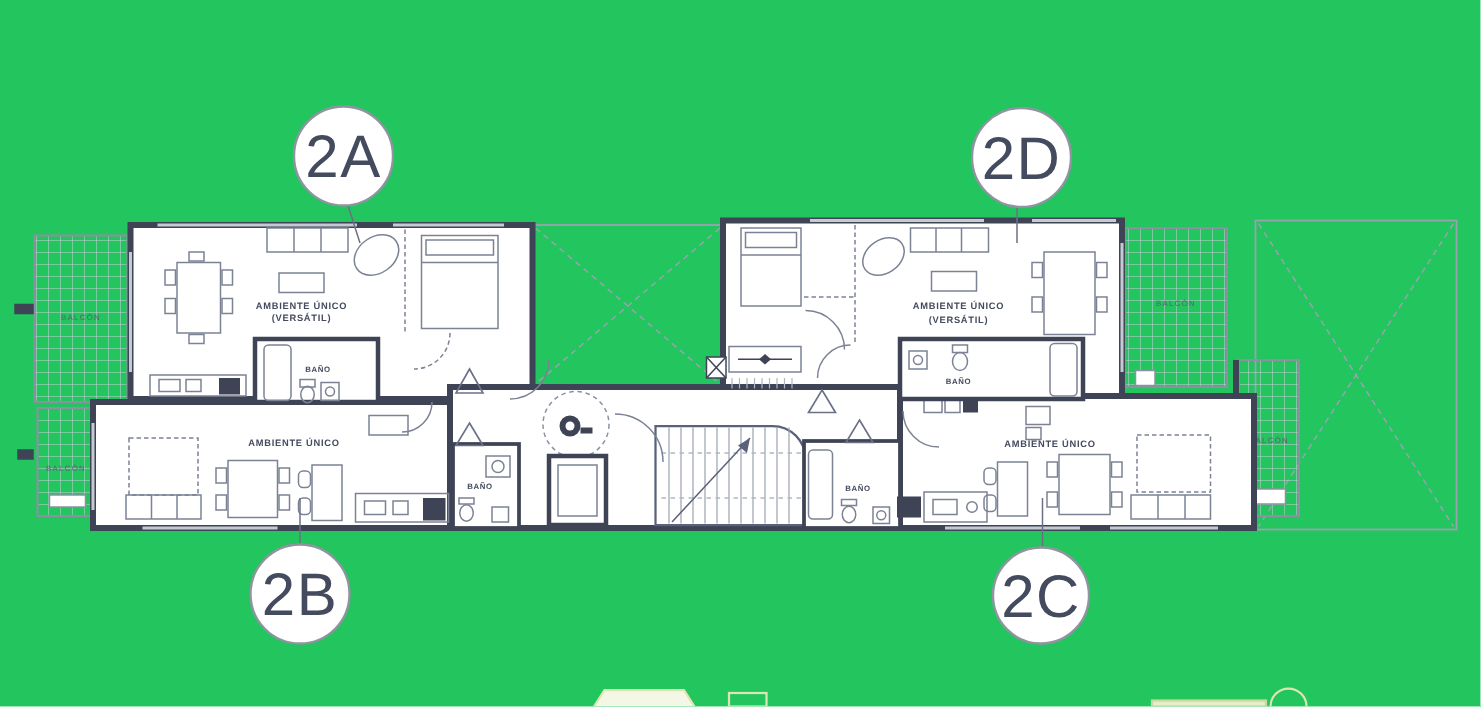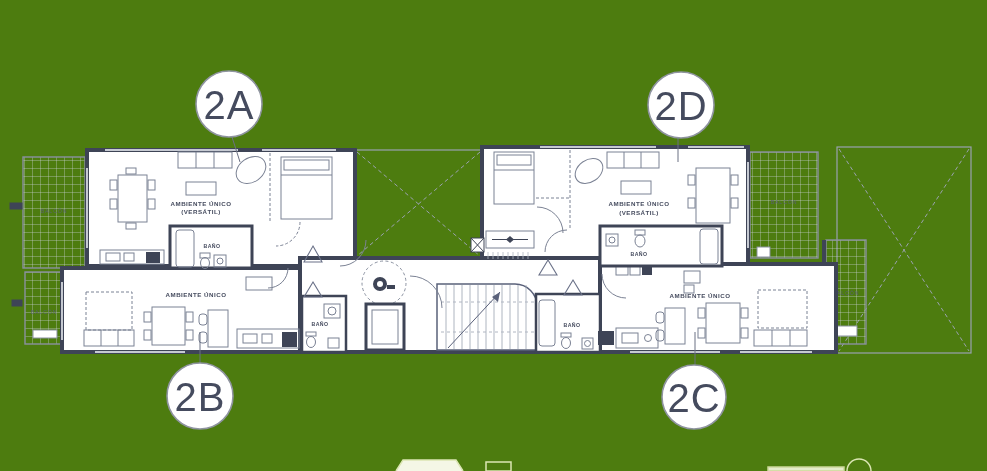"2A" .canvas { background: #4d7c0f -> #22c55e }
